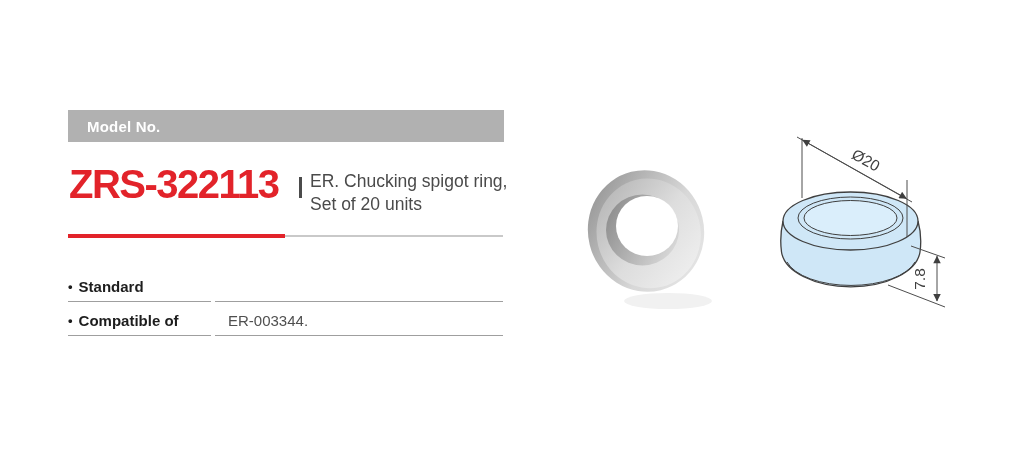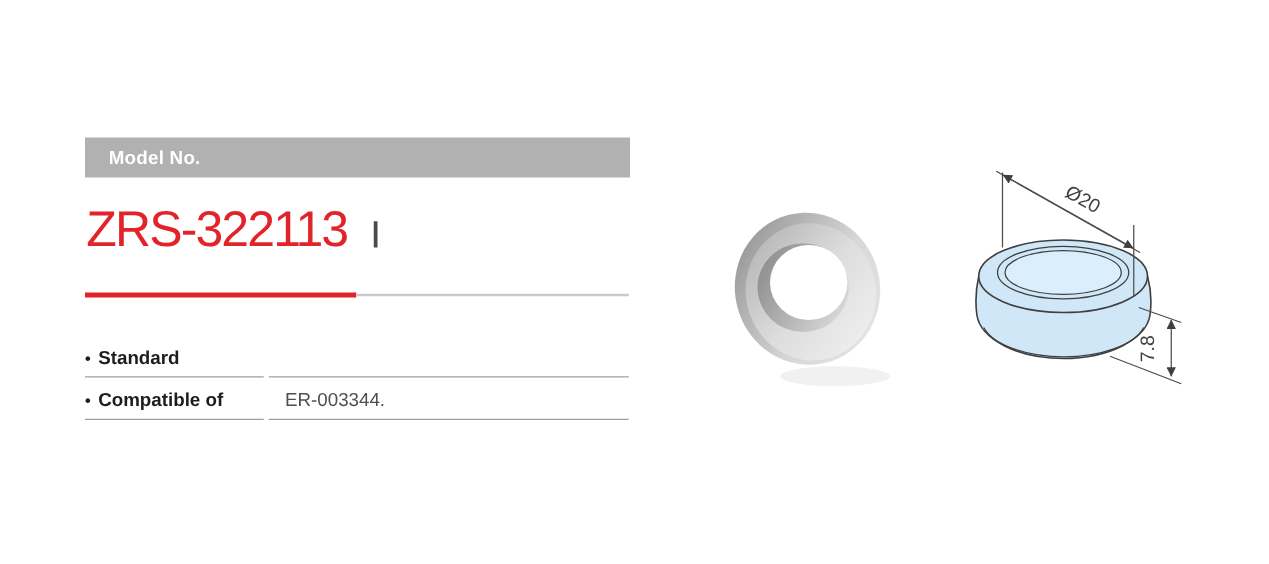"ZRS-322113" .model { font-weight: normal -> bold }
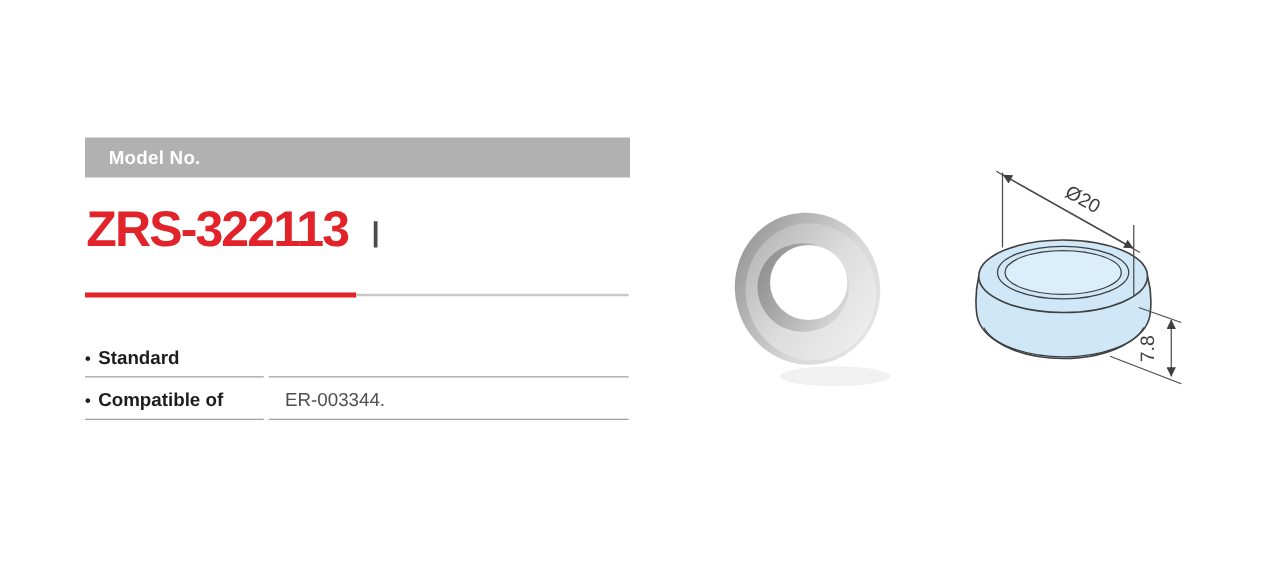"ER. Chucking spigot ring," div { html: none -> <div>ER. Chucking spigot ring,</div> }
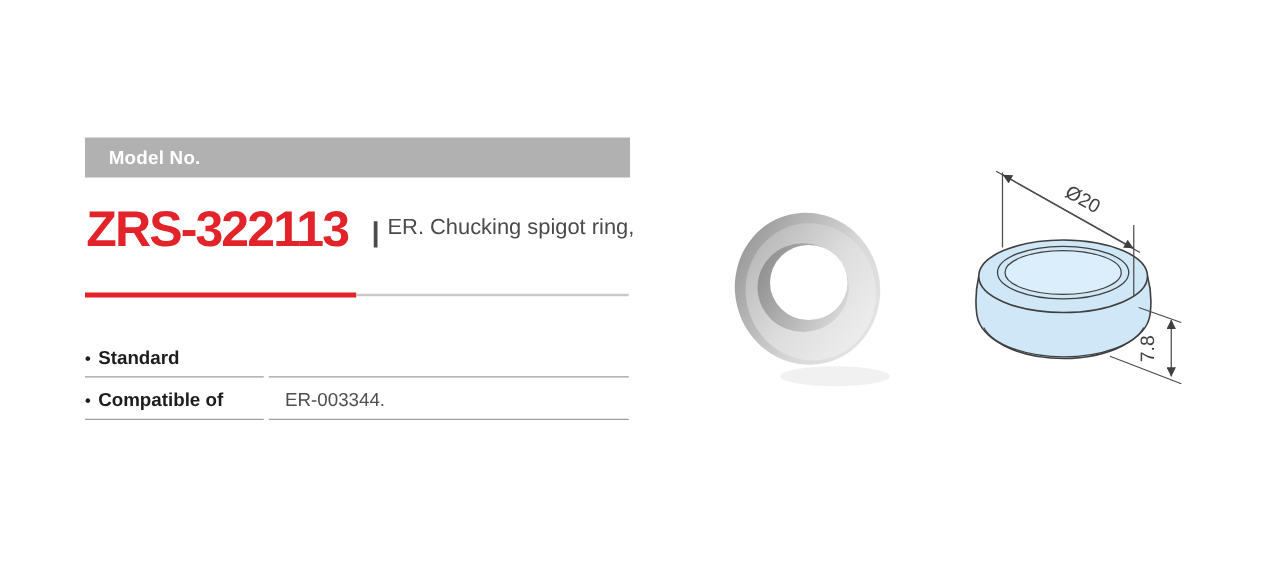"Set of 20 units" div { html: none -> <div>Set of 20 units</div> }
